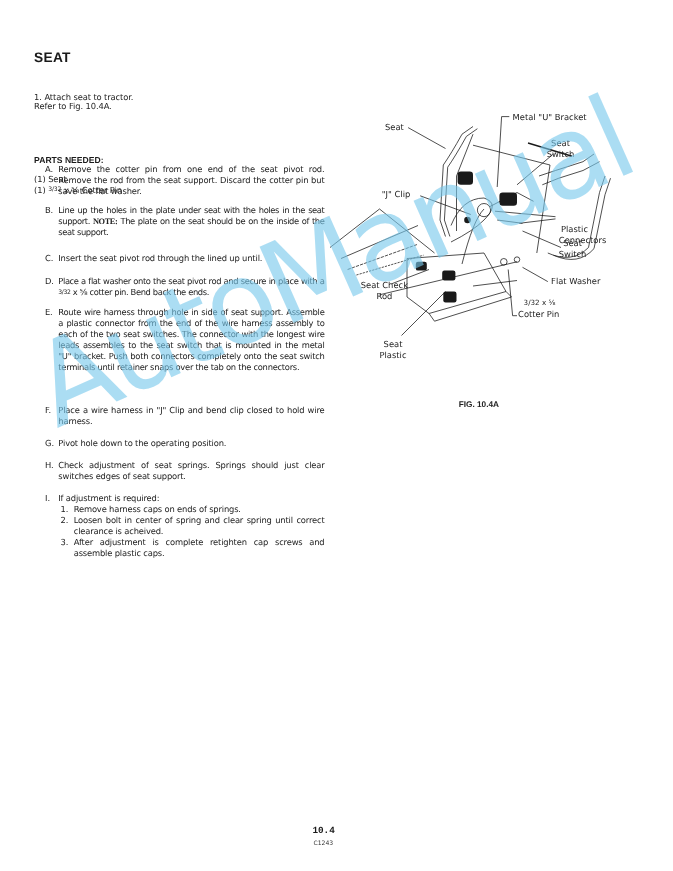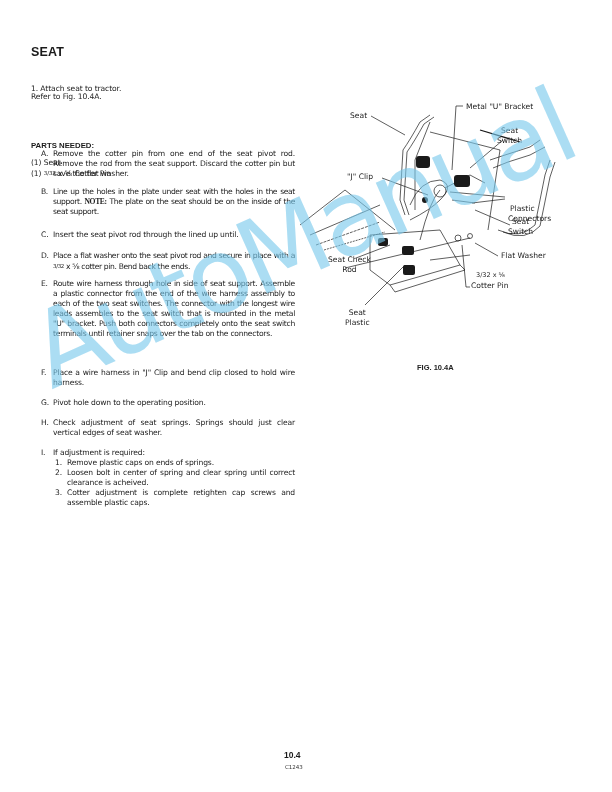"Check adjustment of seat springs." span { text: vertical edges of seat washer -> switches edges of seat support }
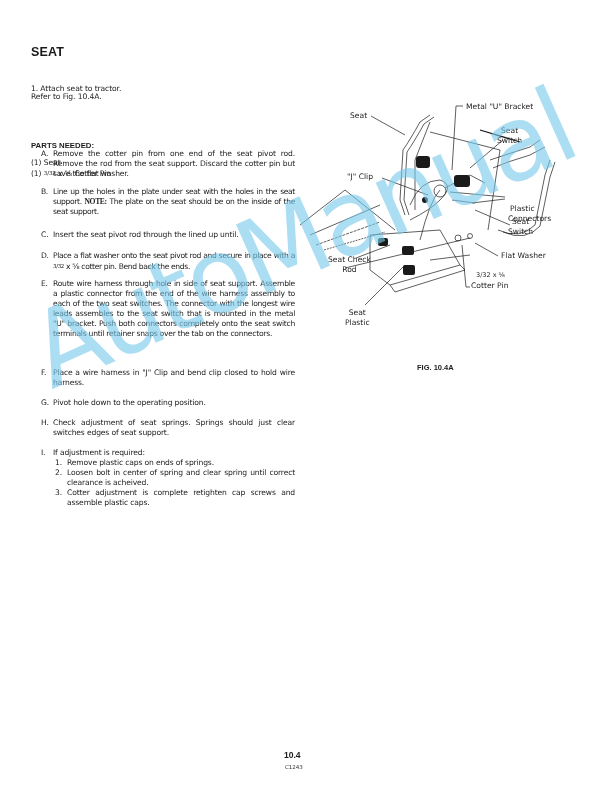"Remove plastic caps on ends" span { text: plastic -> harness }
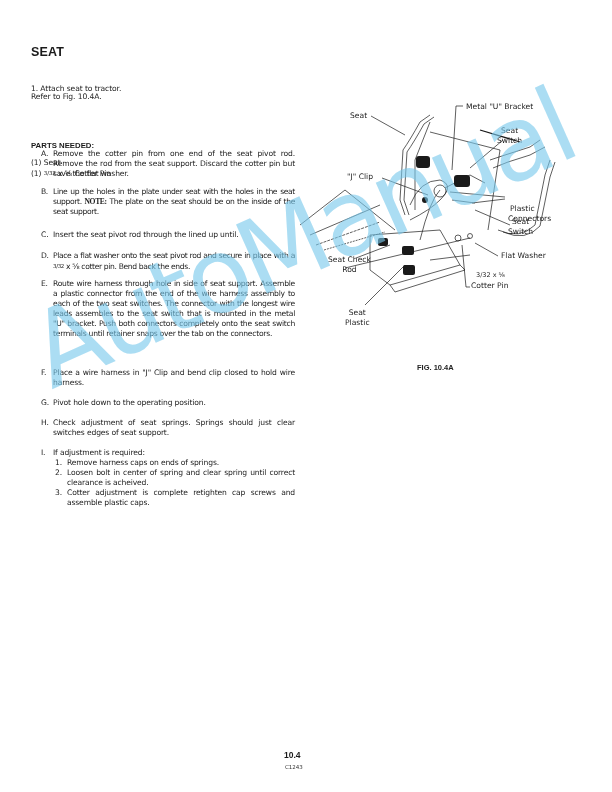"Cotter adjustment is complete retighten" span { text: Cotter -> After }
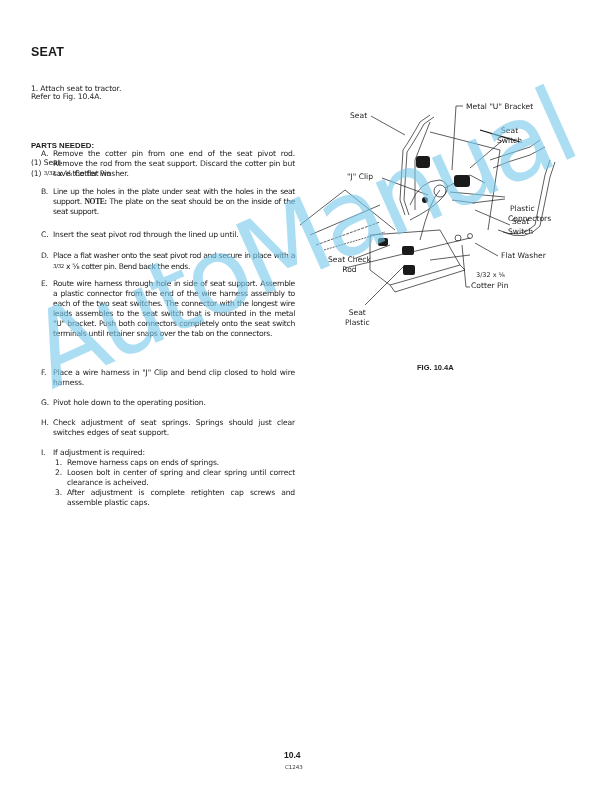"10.4" .pnum { font-family: Liberation Sans, sans-serif -> Liberation Mono, monospace }
